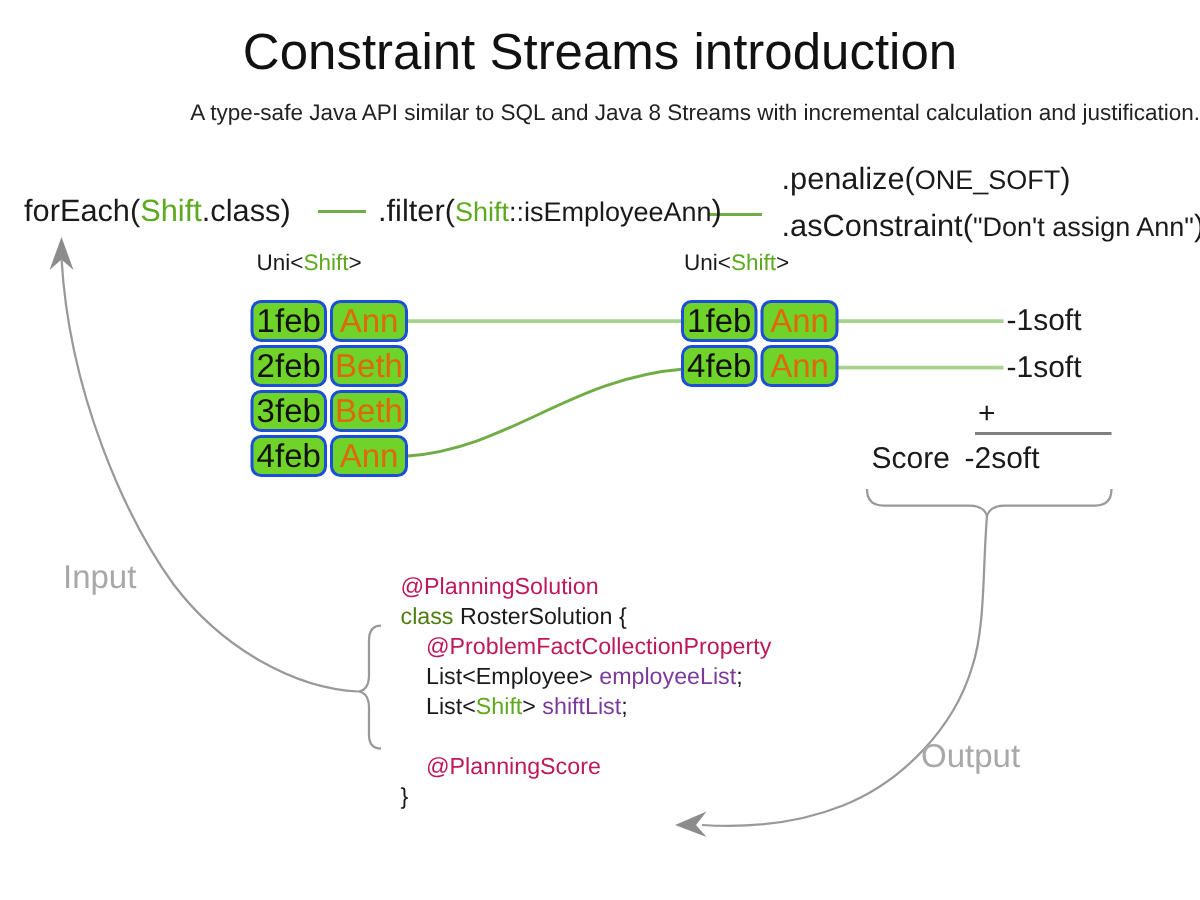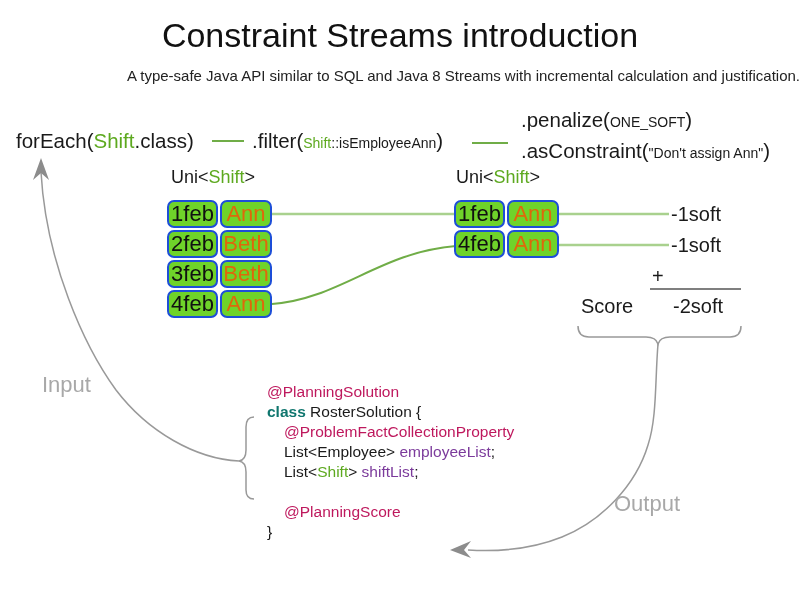"ONE_SOFT" .pipe .small { font-size: 14px -> 18px }
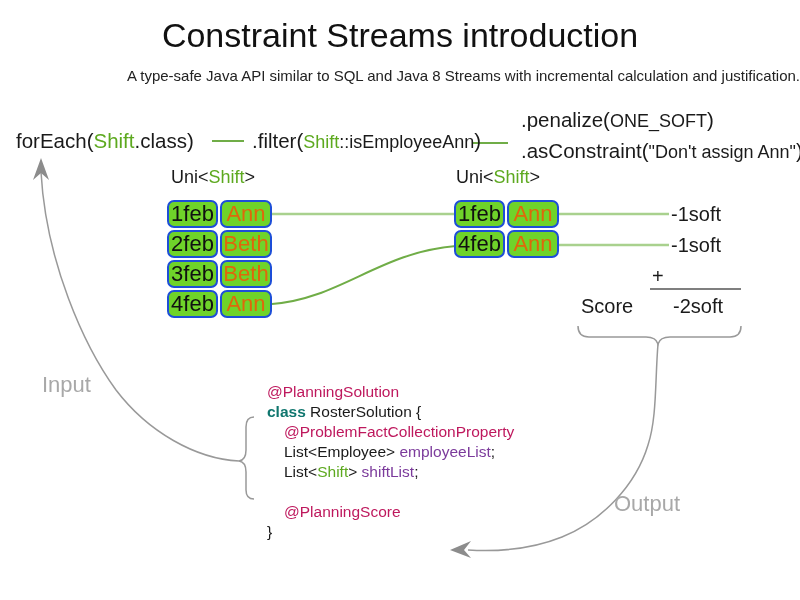"Uni<Shift>" .uni { font-size: 18px -> 15px }
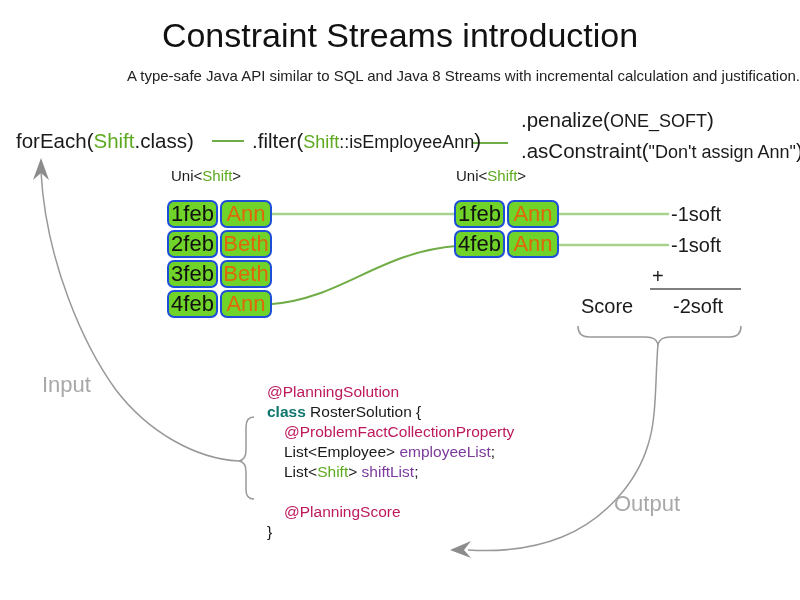"-2soft" div.abs { left: 673px -> 643px }
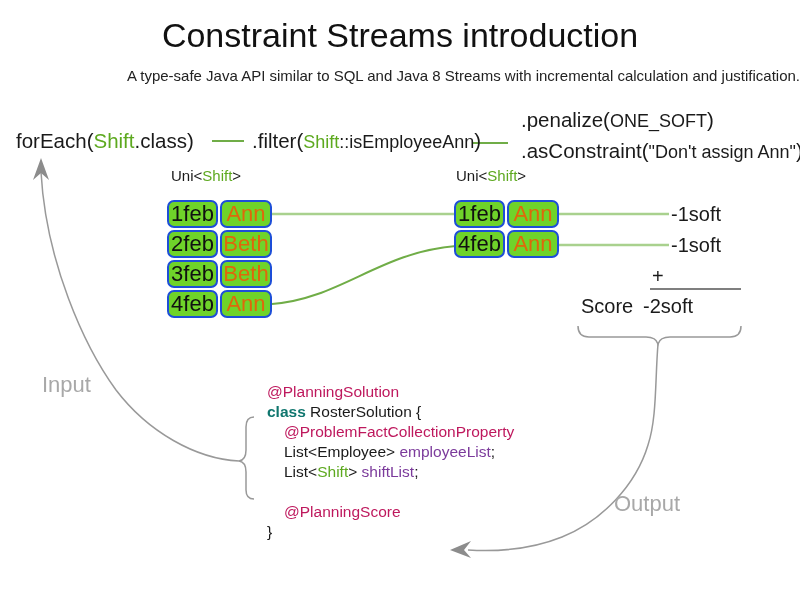"class" .c-kw { color: #0f766e -> #4d7c0f; font-weight: bold -> normal }
